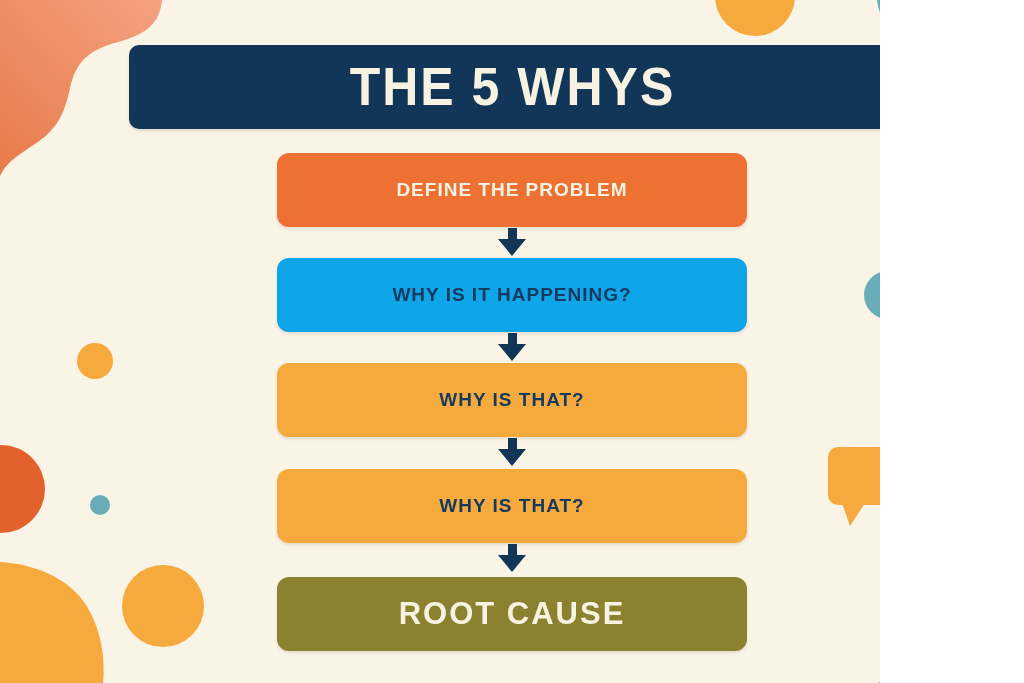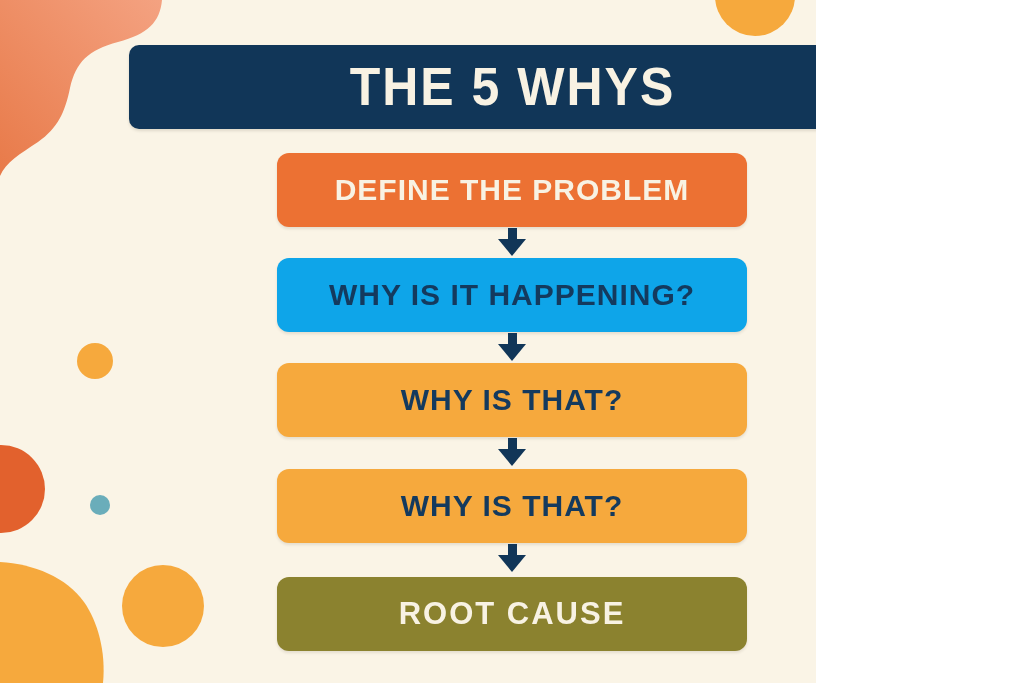"THE 5 WHYS" #canvas { width: 816px -> 880px }
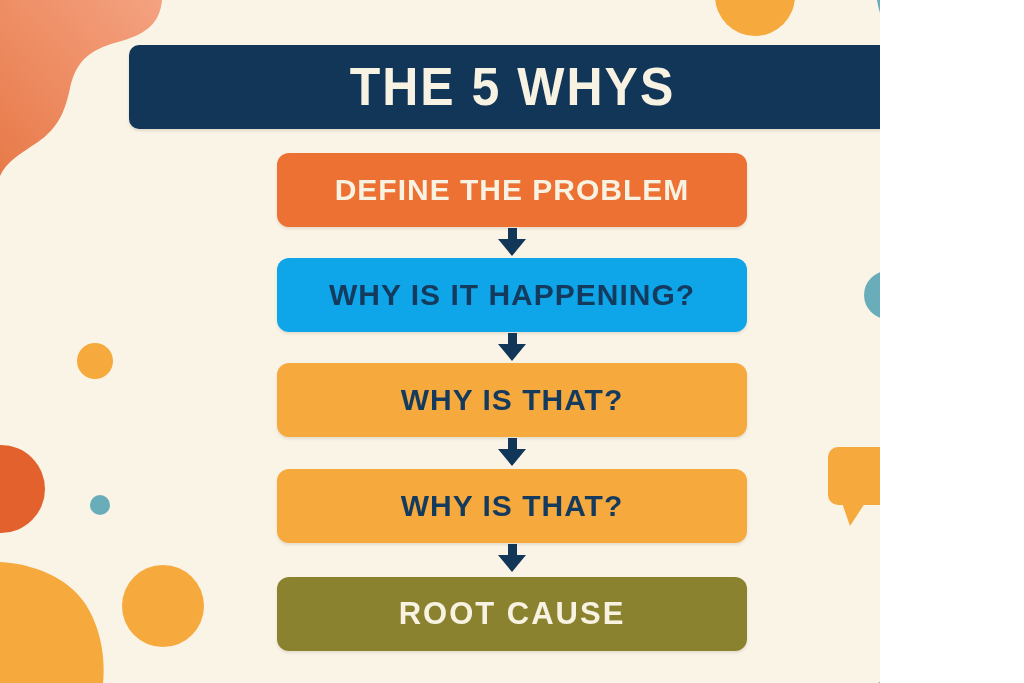"DEFINE THE PROBLEM" .box-label { font-size: 30px -> 19px }
